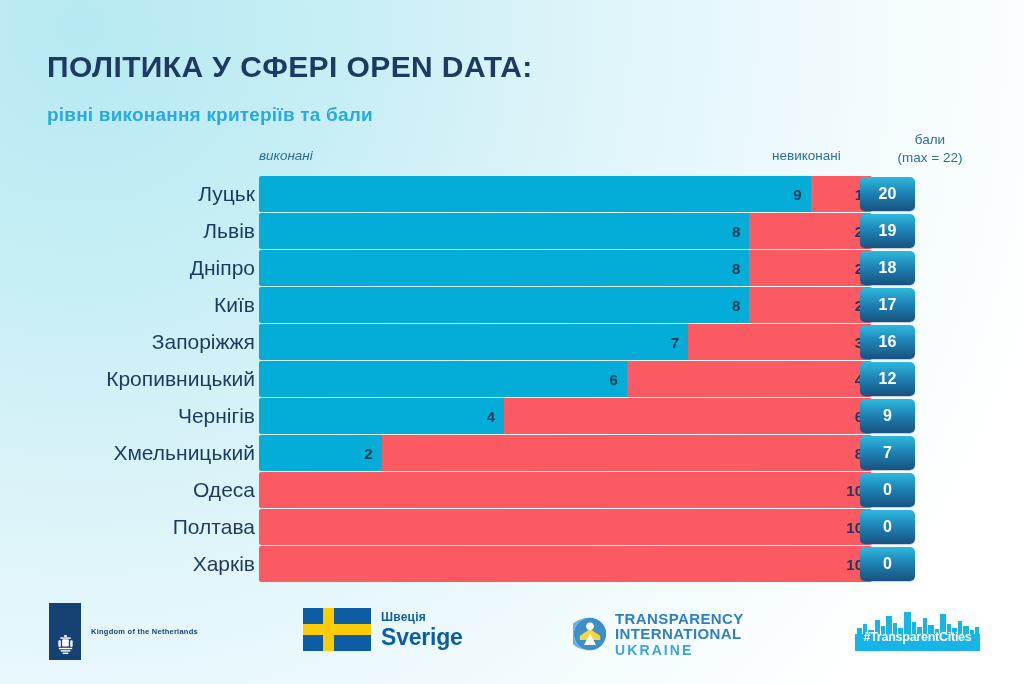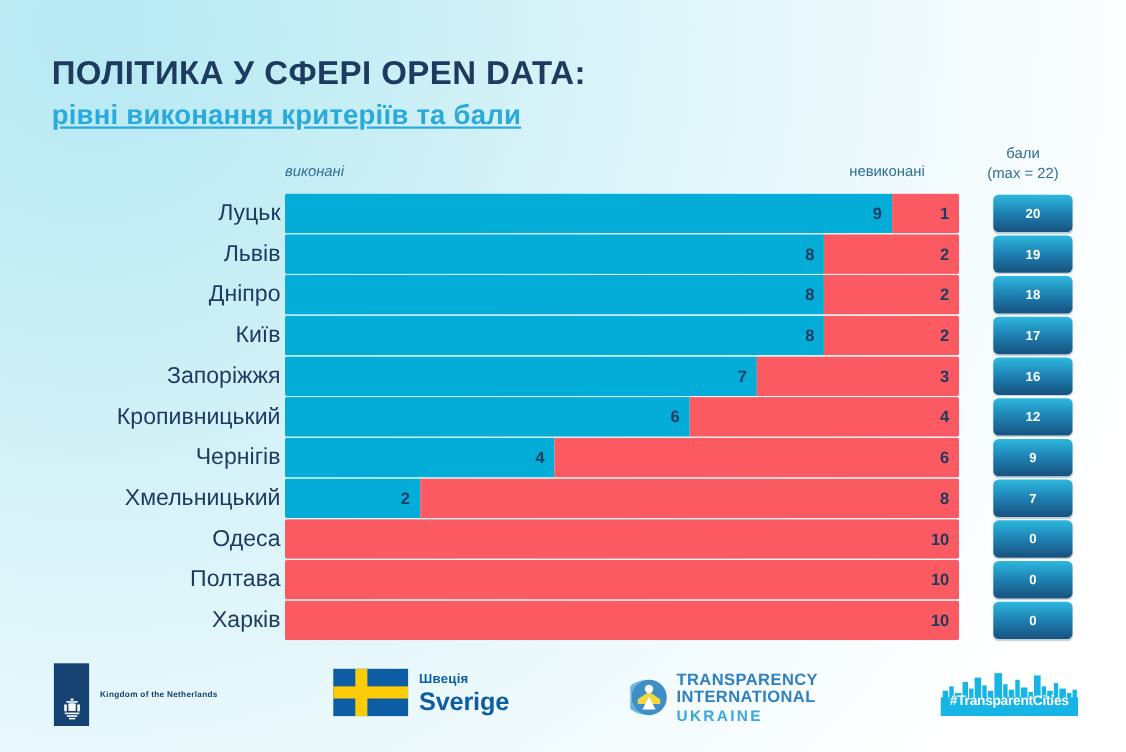"рівні виконання критеріїв та бали" .title-line2 { font-size: 25px -> 19px; margin-top: 6px -> 20px; text-decoration: underline -> none }
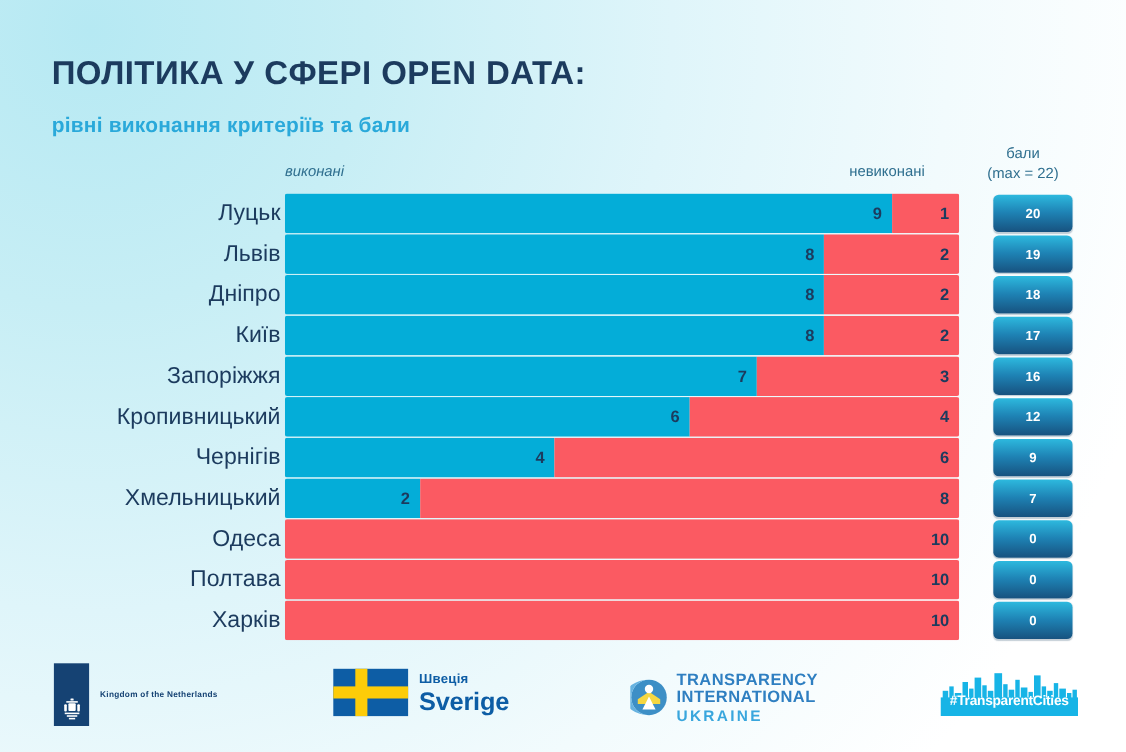"20" .badge { font-size: 12px -> 16px; left: 903px -> 860px; width: 72px -> 55px }
